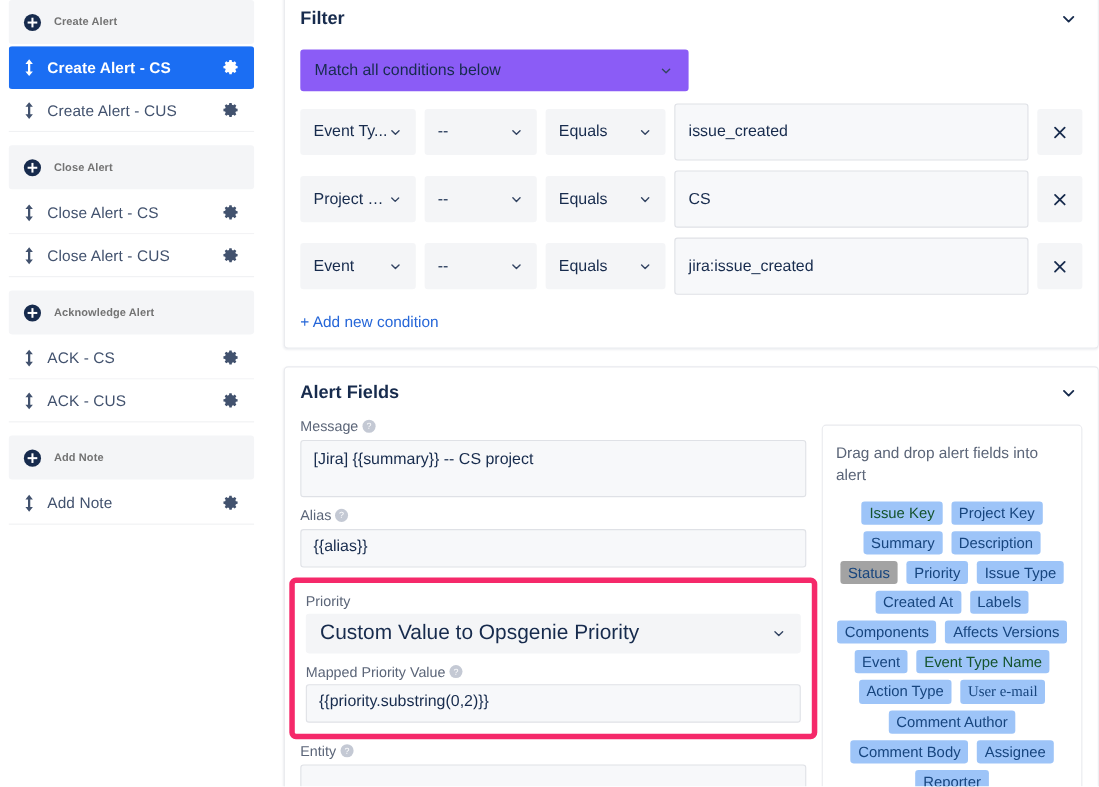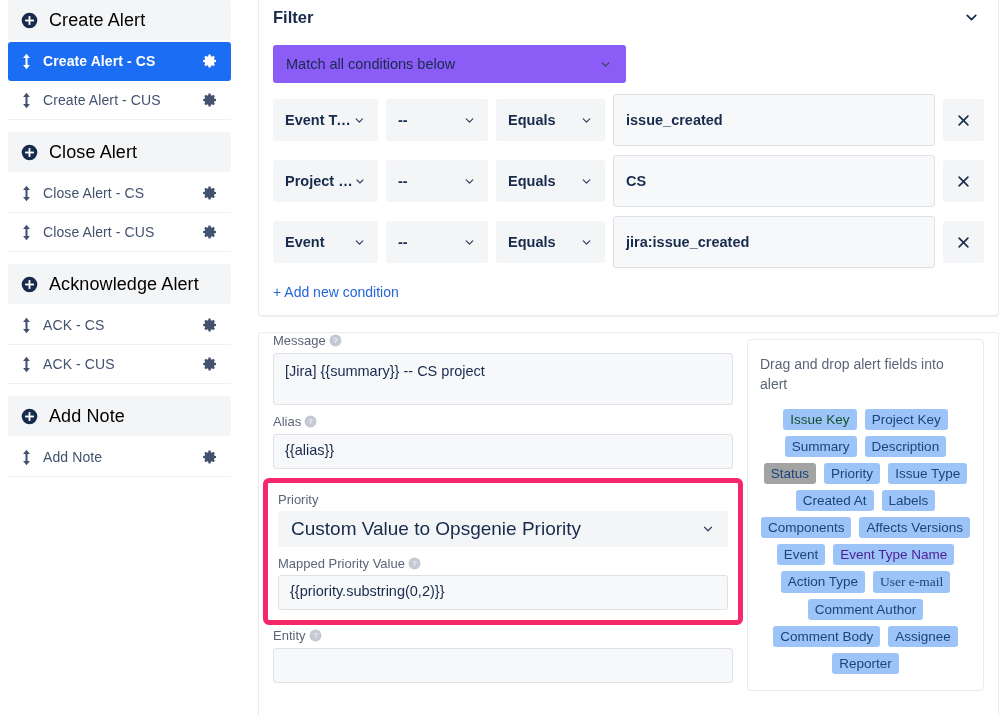"Create Alert" .group-header .gtitle { color: #000000 -> #737373; font-size: 18px -> 10px; font-weight: normal -> bold }
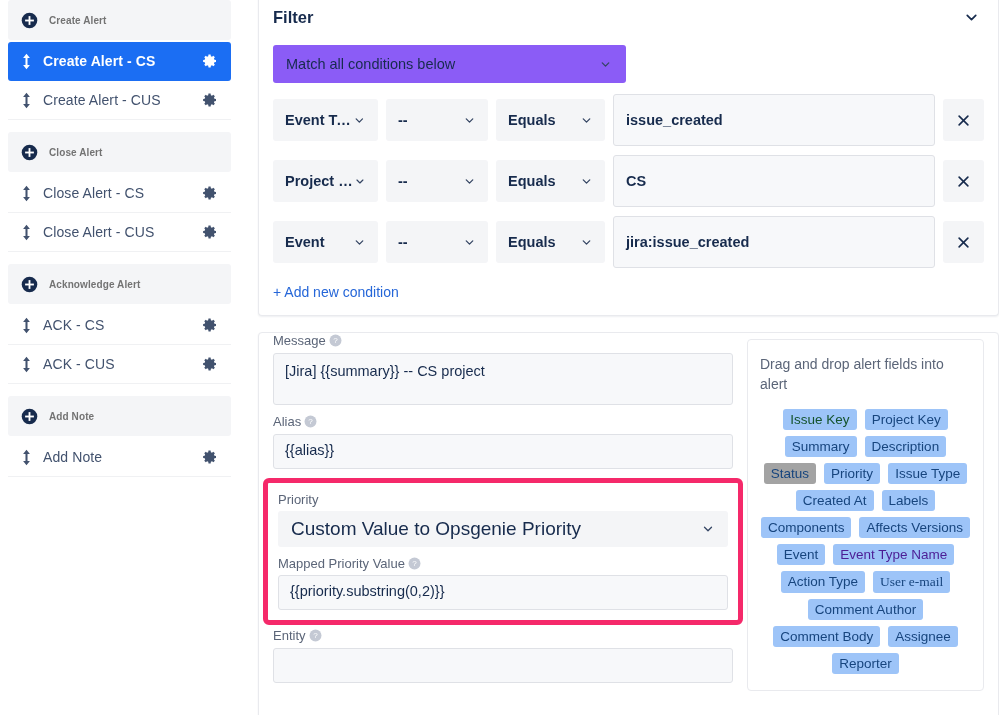"Event Ty..." .cond-row { font-weight: bold -> none }
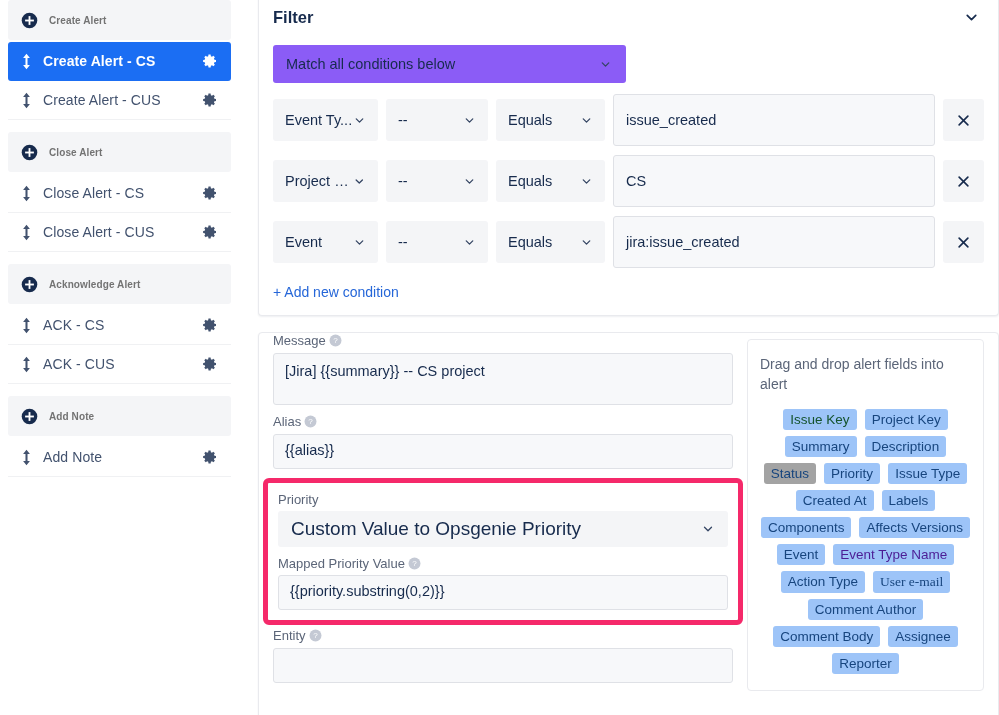"Alert Fields" div.af-head { html: none -> <div> <div>Alert Fields</div> <div> <svg> <polyline></polyline> </svg> </div> </div> }
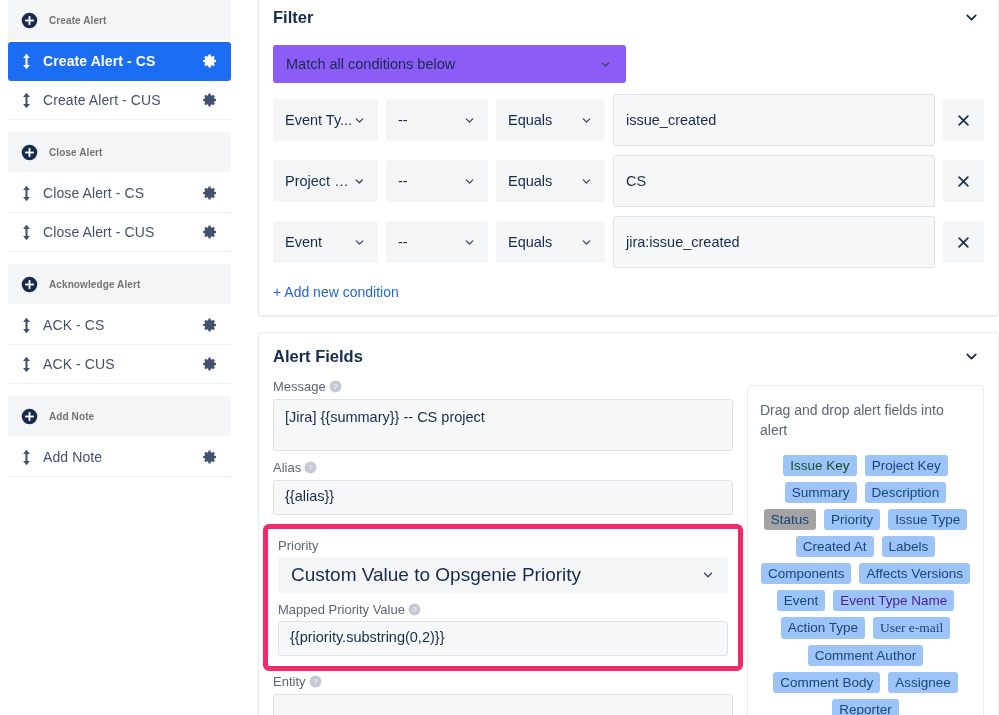"Event Type Name" span.tag { color: #4c1d95 -> #14532d }
